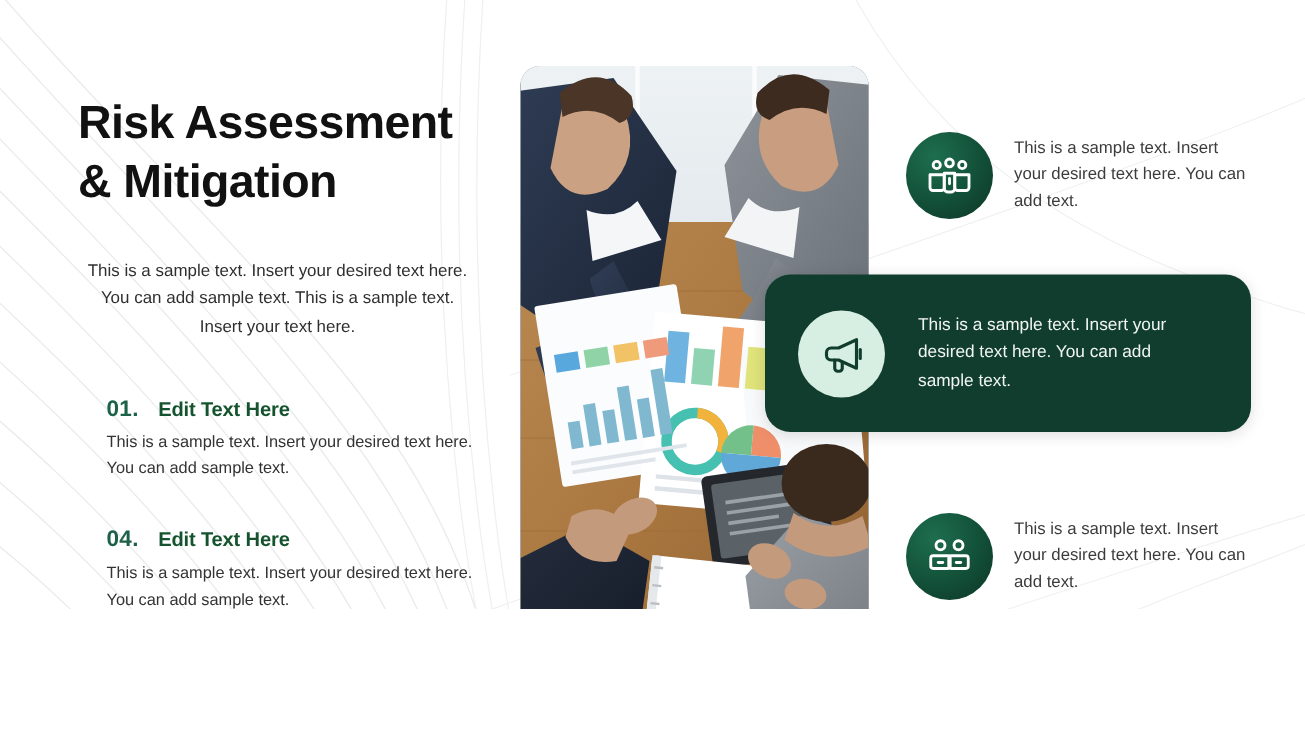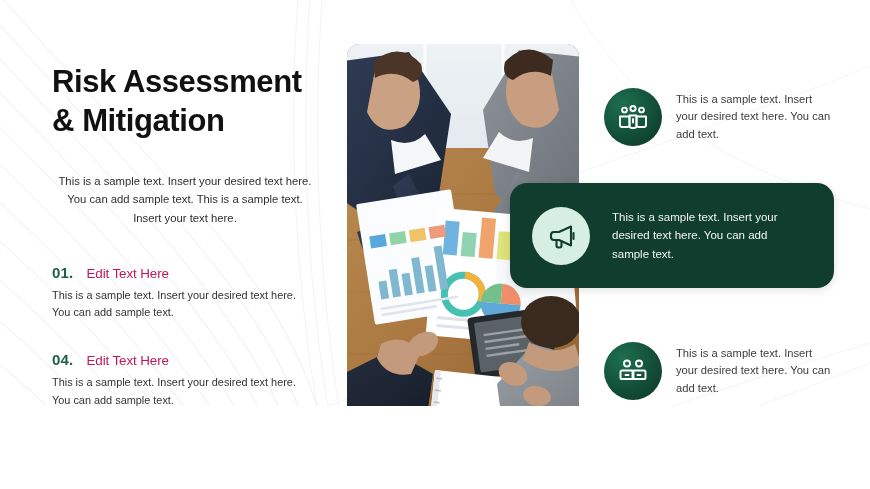"01." .num-item { margin-left: none -> 19px }
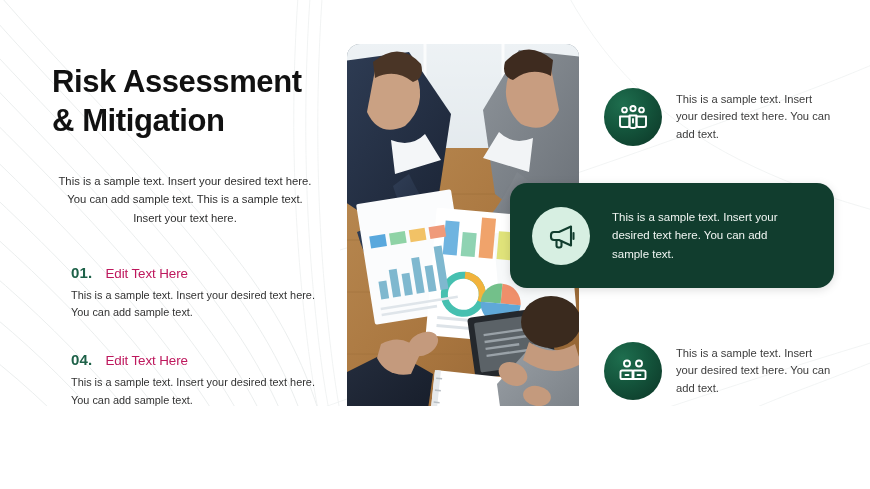"Edit Text Here" .num-title { color: #be185d -> #14532d; font-weight: normal -> bold }
